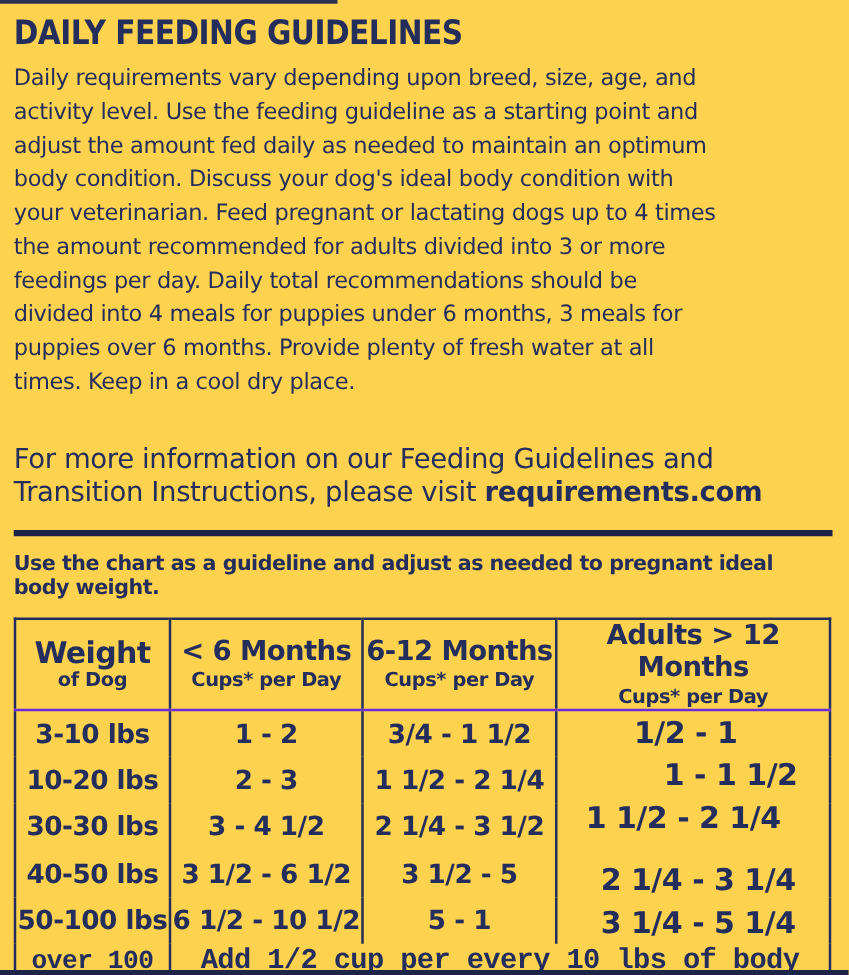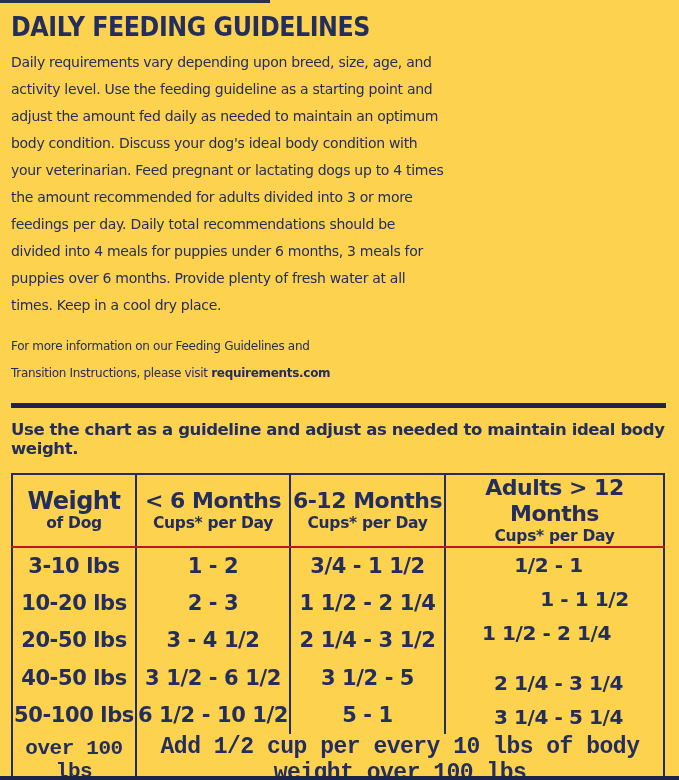"Daily requirements vary depending upon" .intro { font-size: 14px -> 18px }
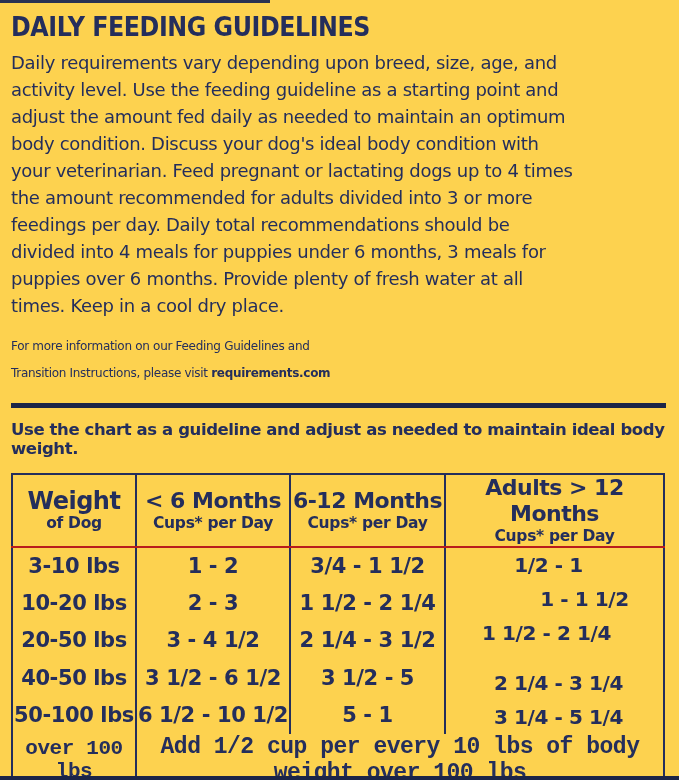"For more information on our" .more-info { font-size: 12px -> 22px; margin-top: 14px -> 35px }
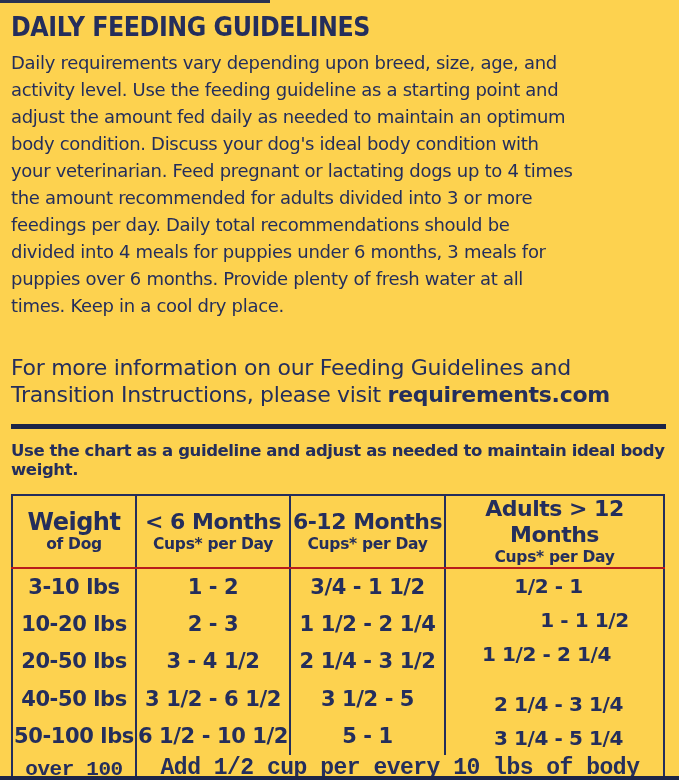"Use the chart as a" div.chart-note { text: maintain -> pregnant }
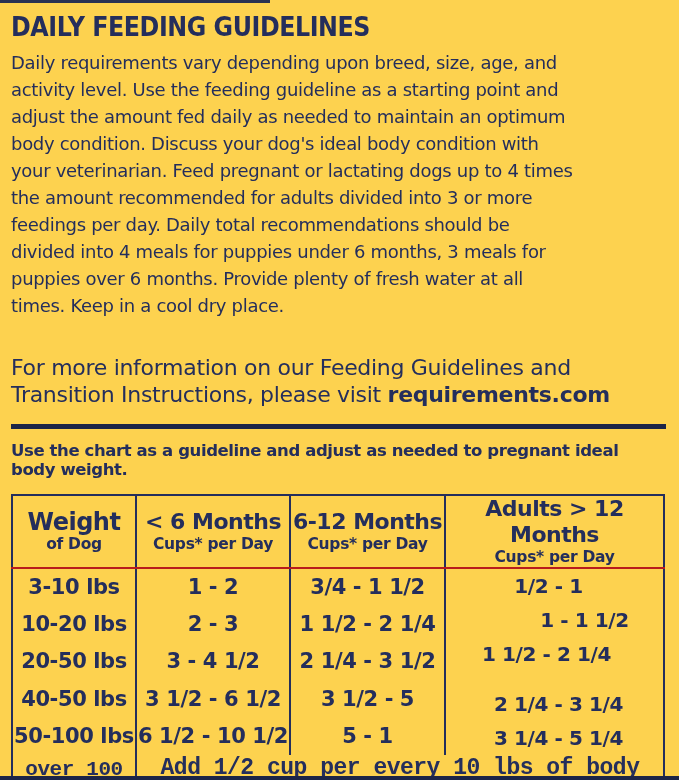"Weight" .feed thead th { border-bottom: 2px solid #b91c1c -> 2px solid #6d28d9 }
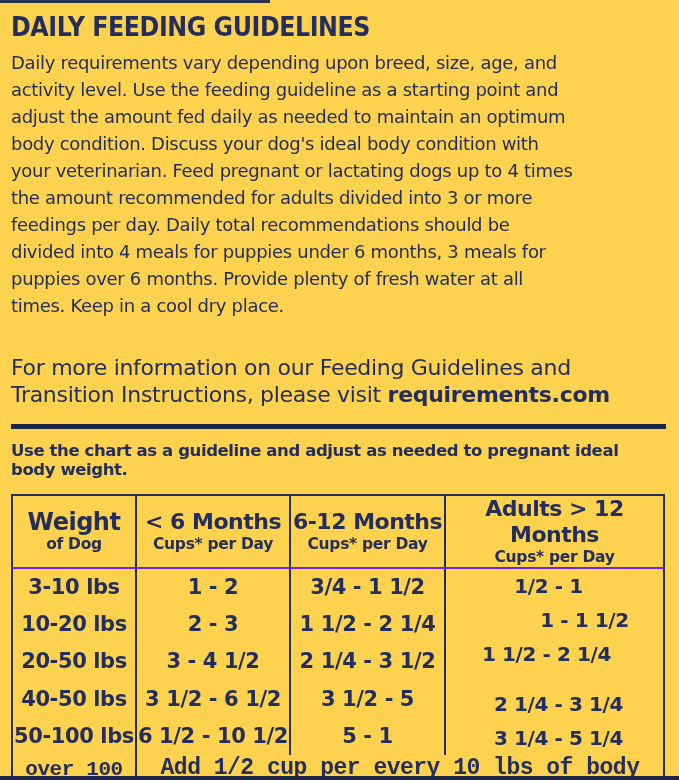"1/2 - 1" .adult-line { font-size: 20px -> 24px }
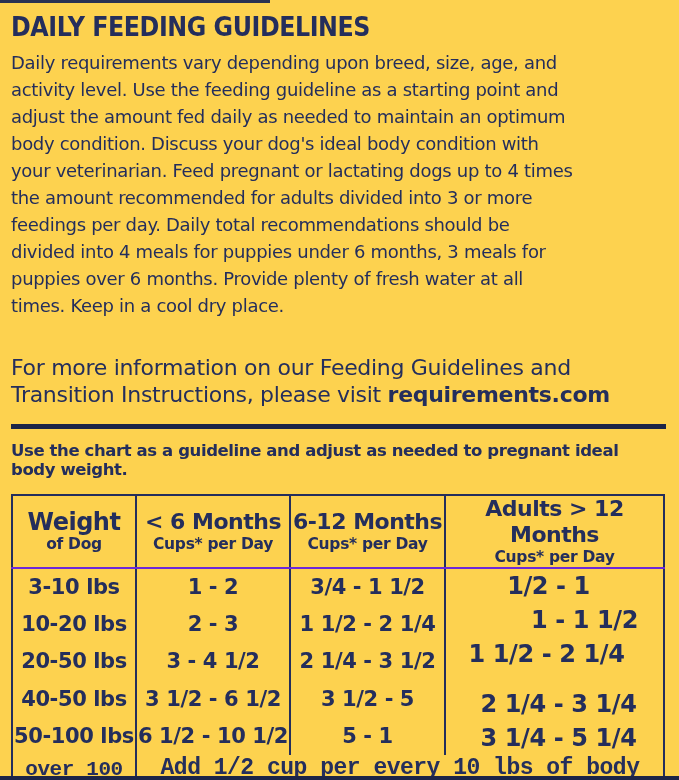"20-50 lbs" td.cell-val { text: 20-50 -> 30-30 }
